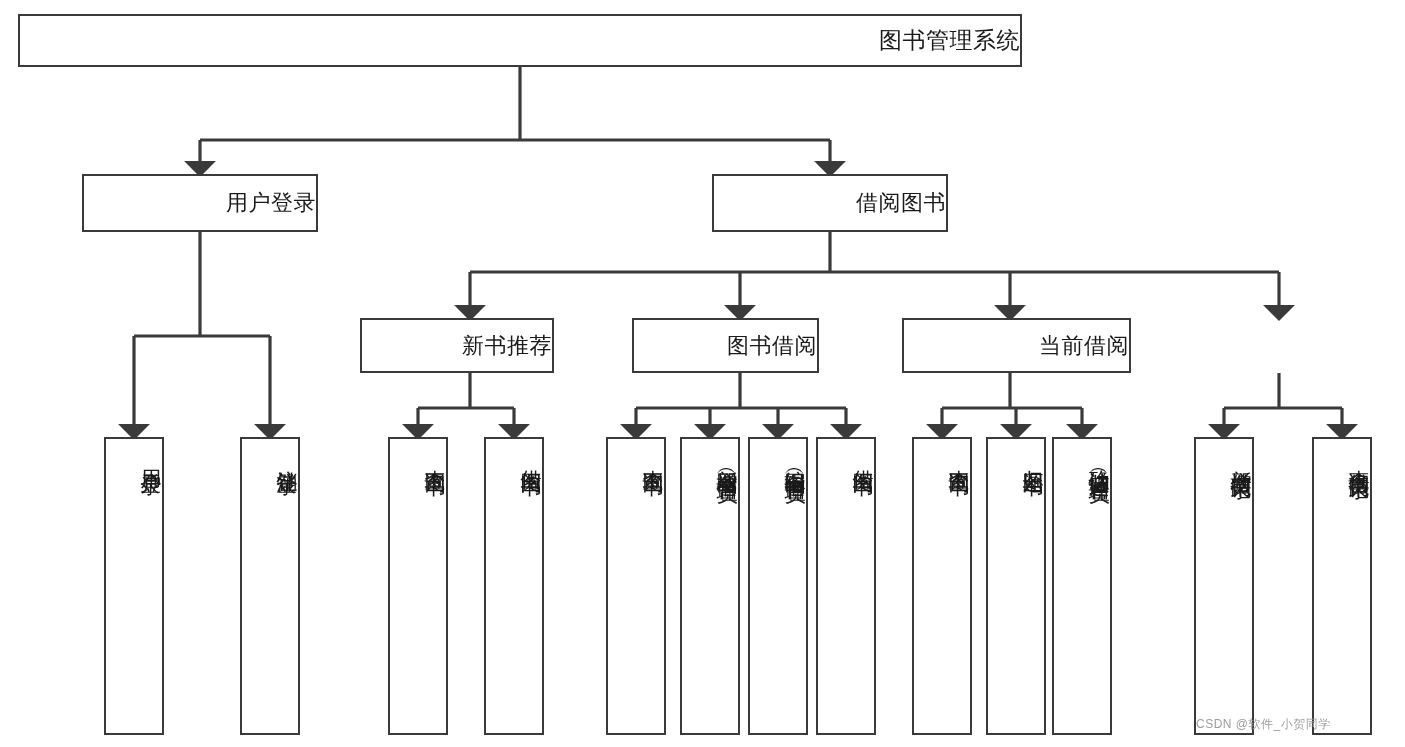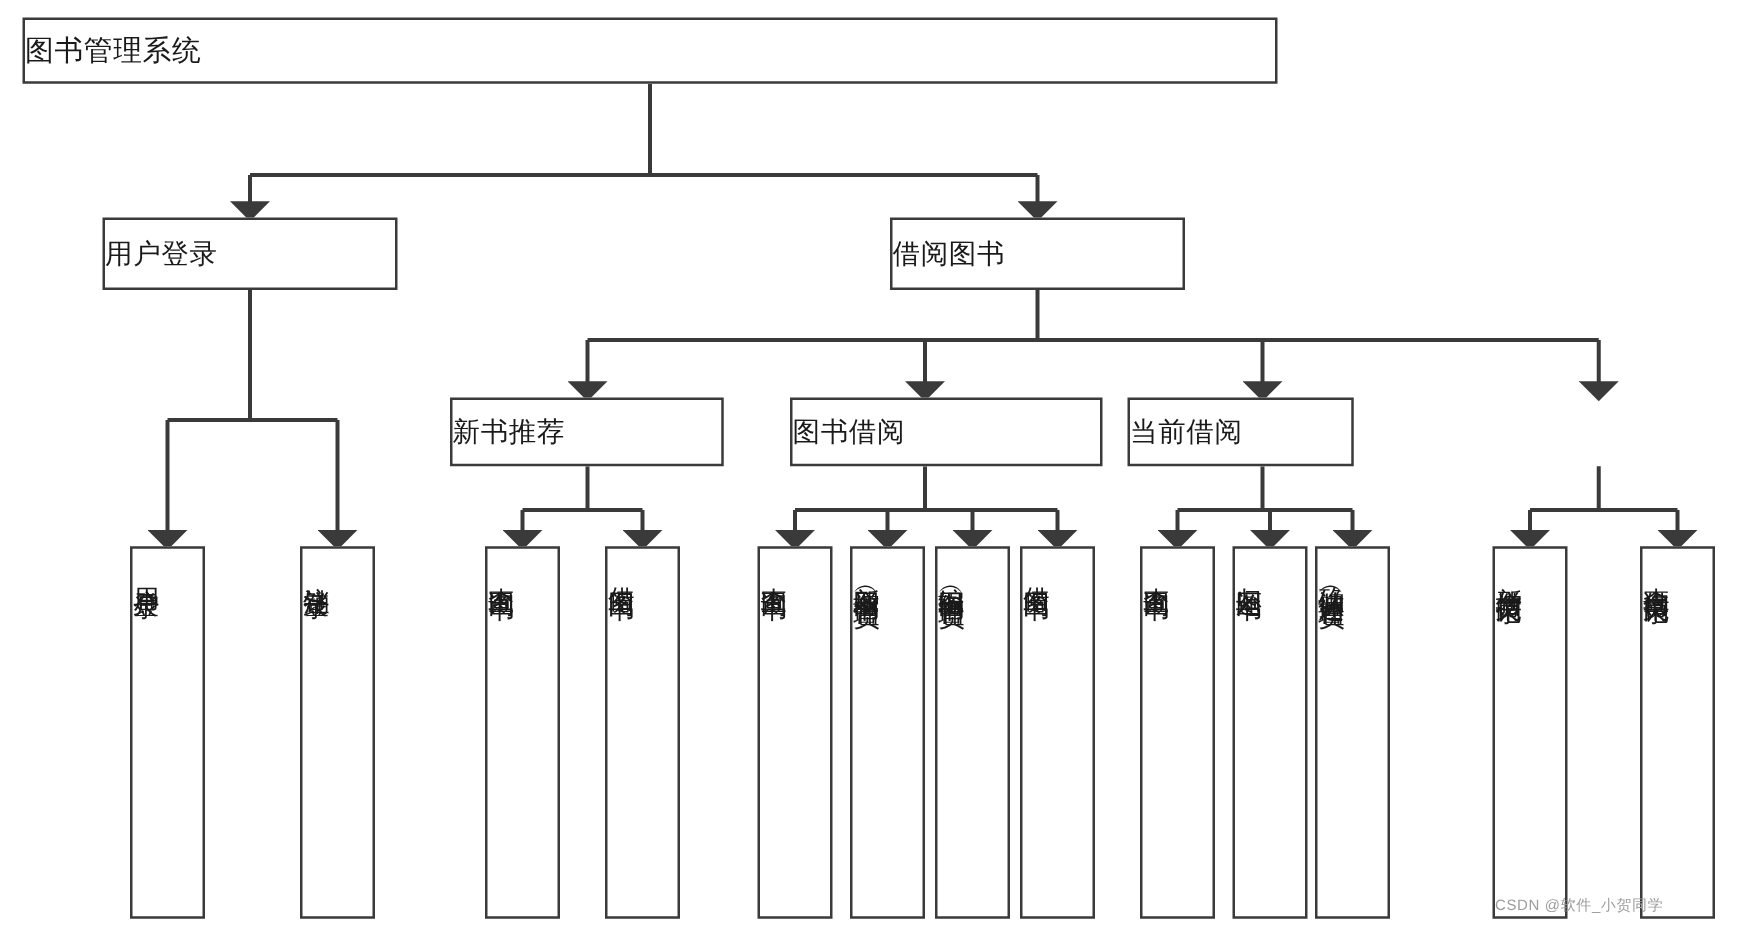"图书管理系统" .node { justify-content: flex-start -> flex-end }
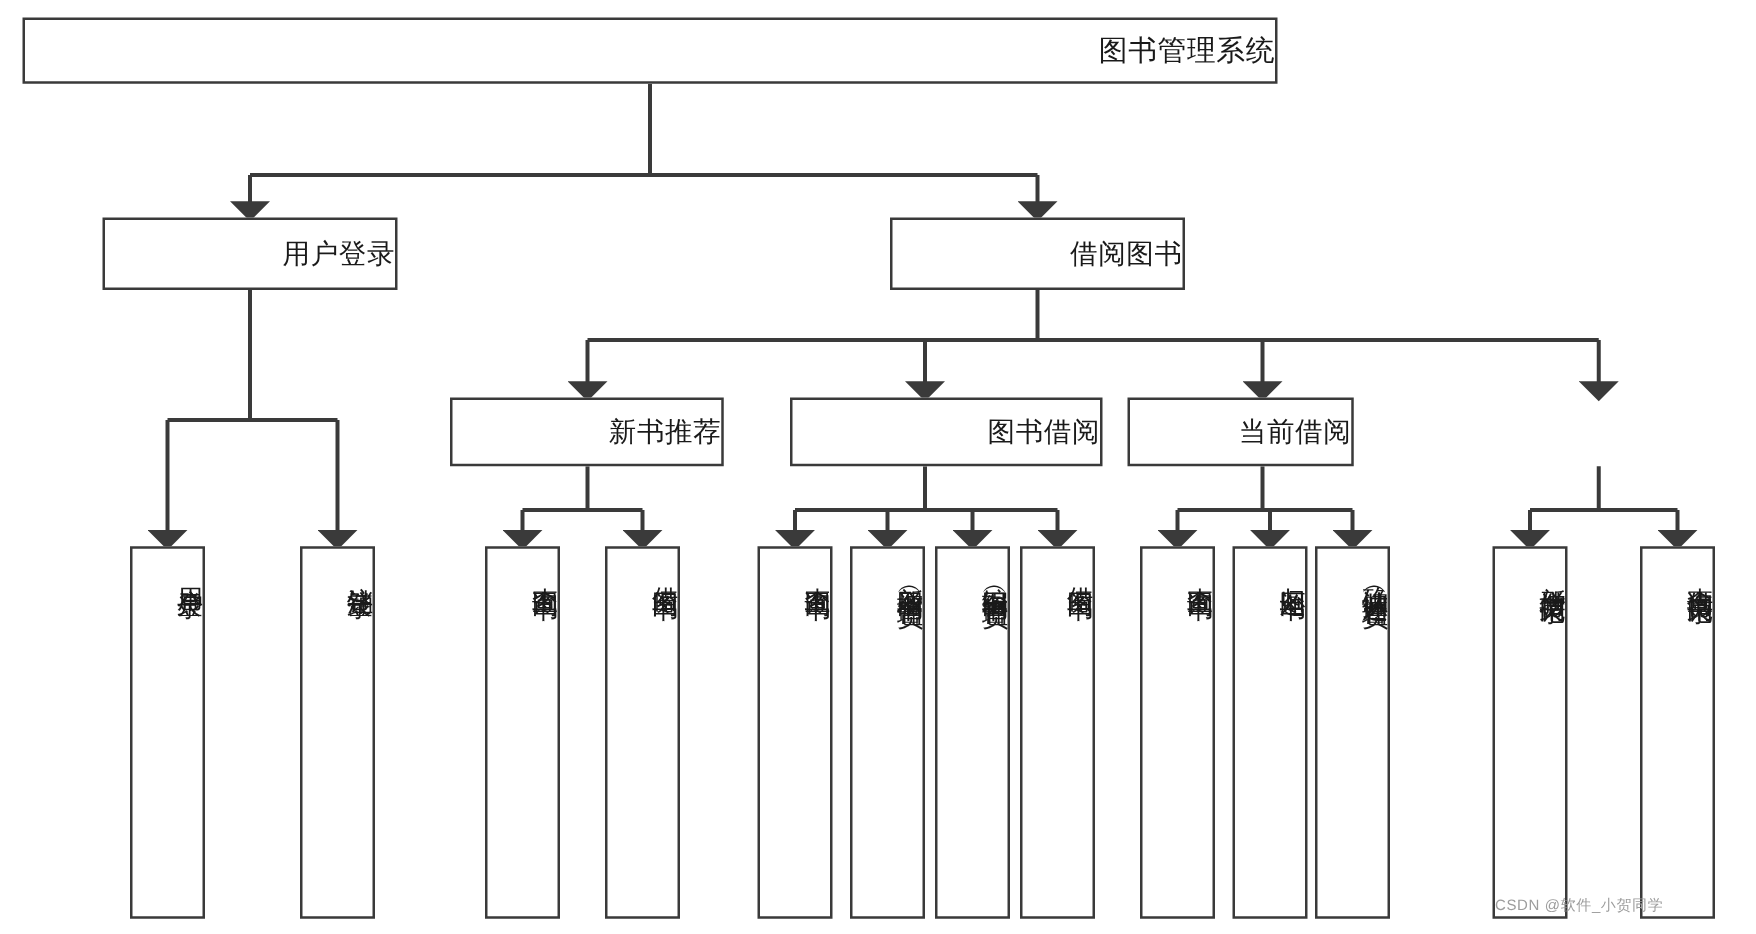"新书推荐" div.node { width: 219px -> 194px }
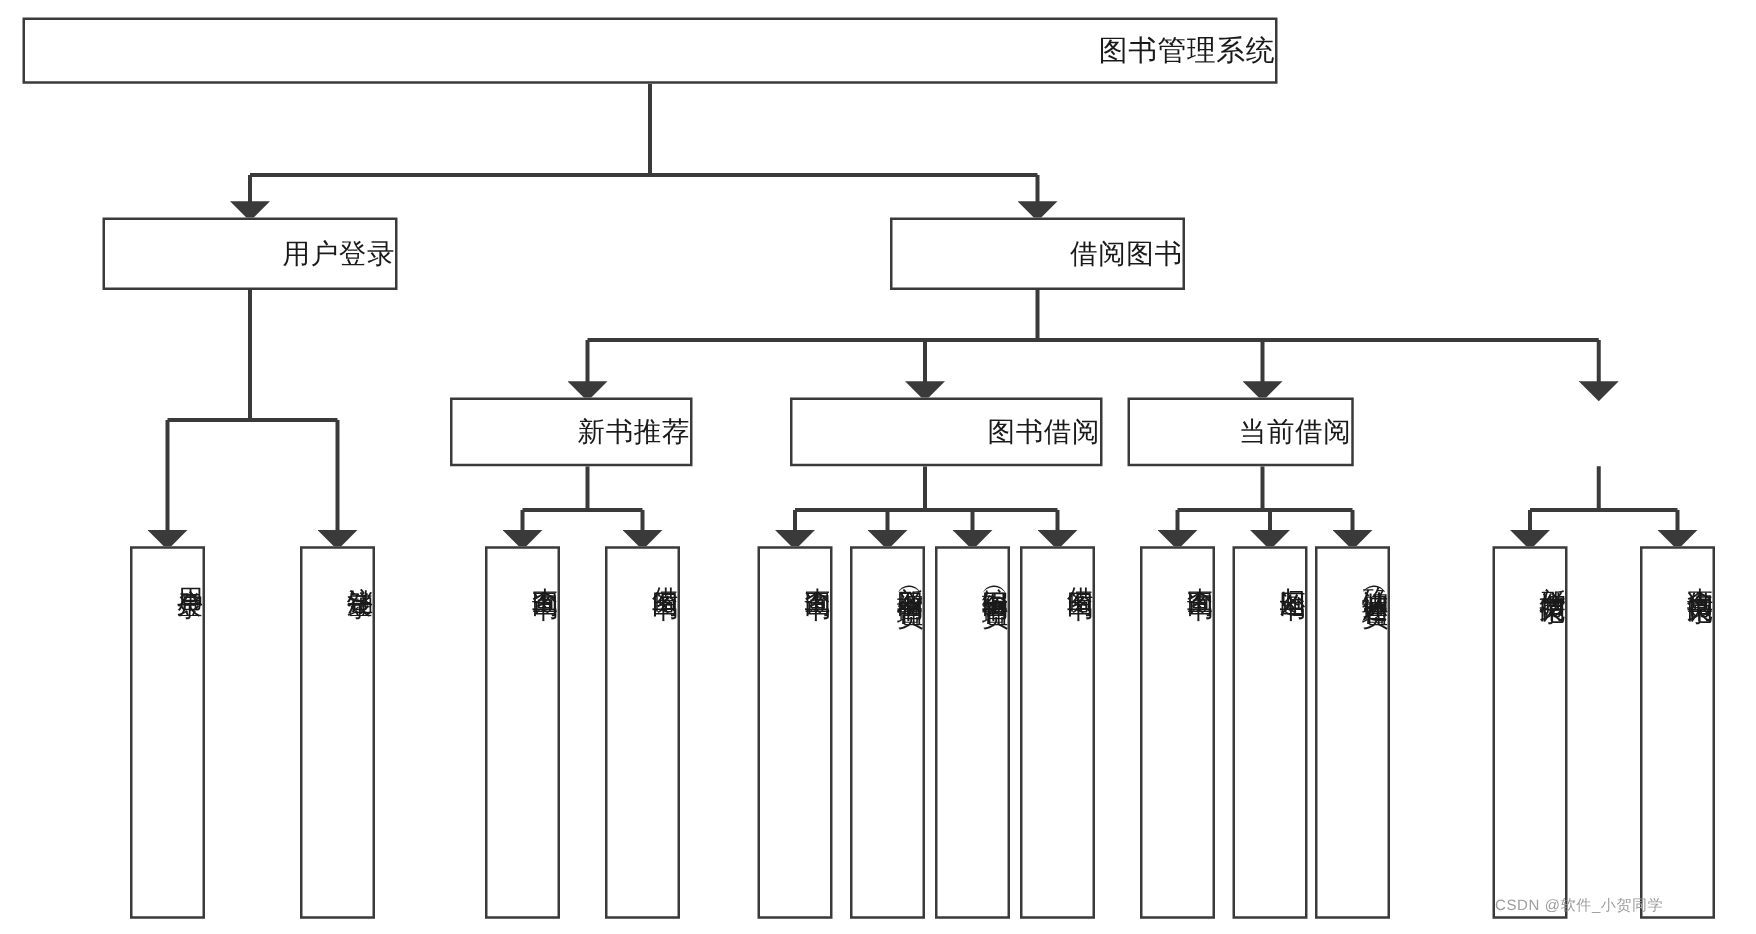"图书借阅" div.node { width: 250px -> 187px }
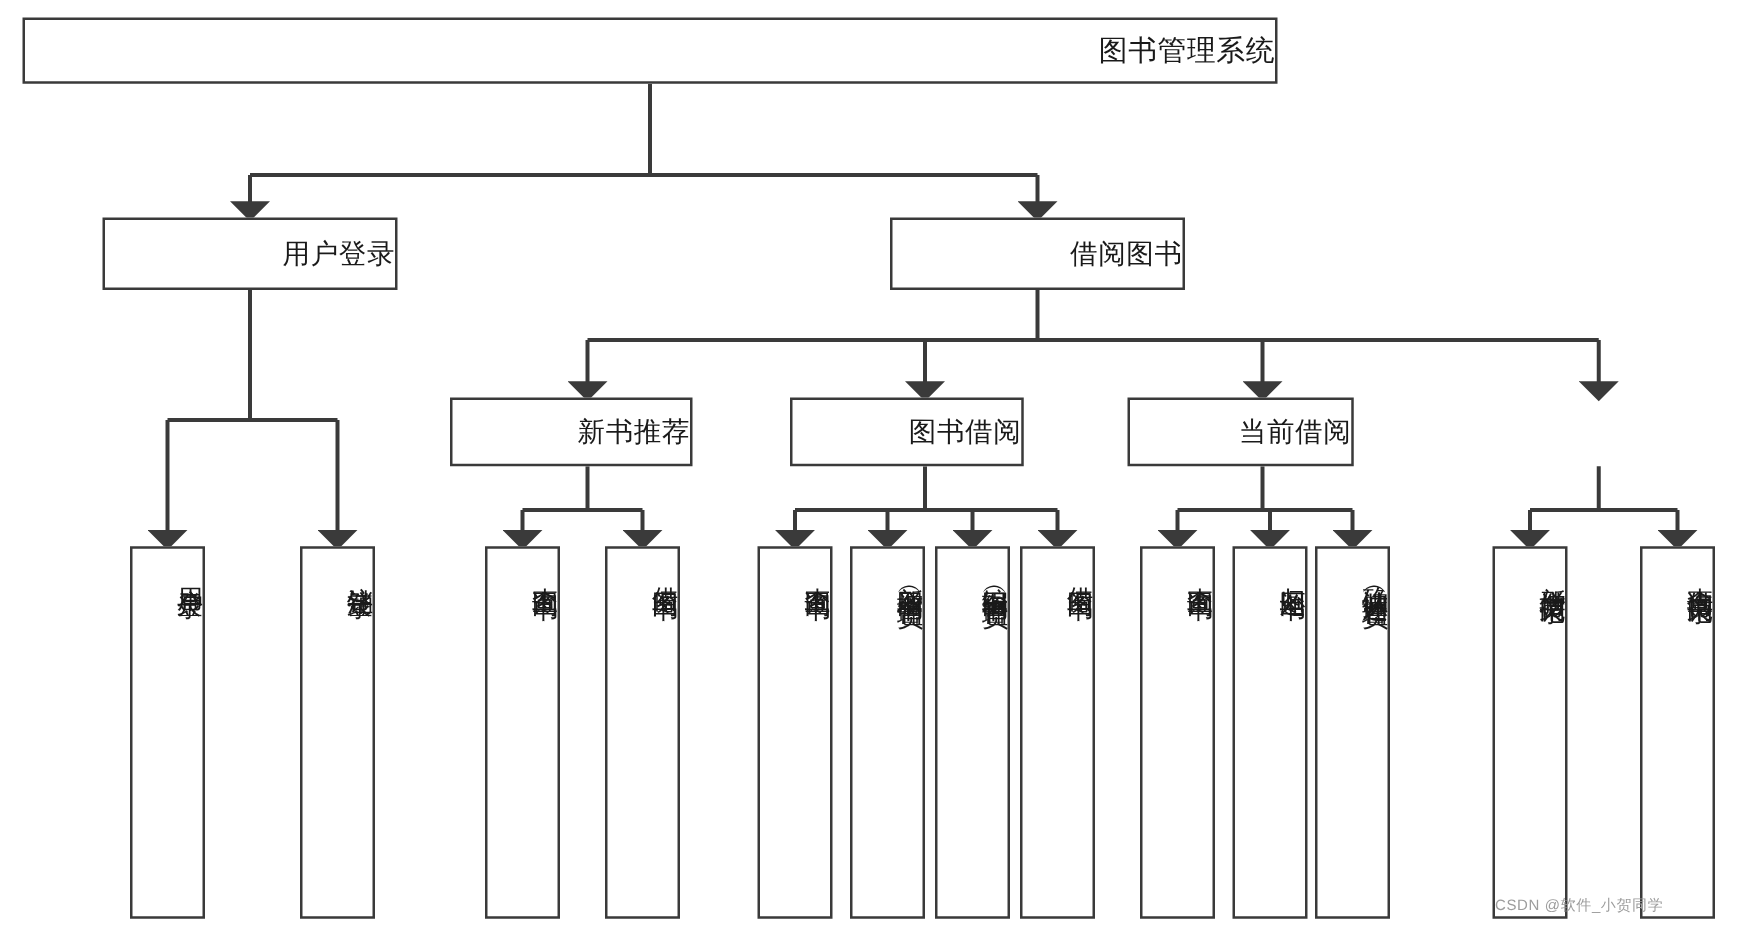"当前借阅" div.node { width: 181px -> 229px }
